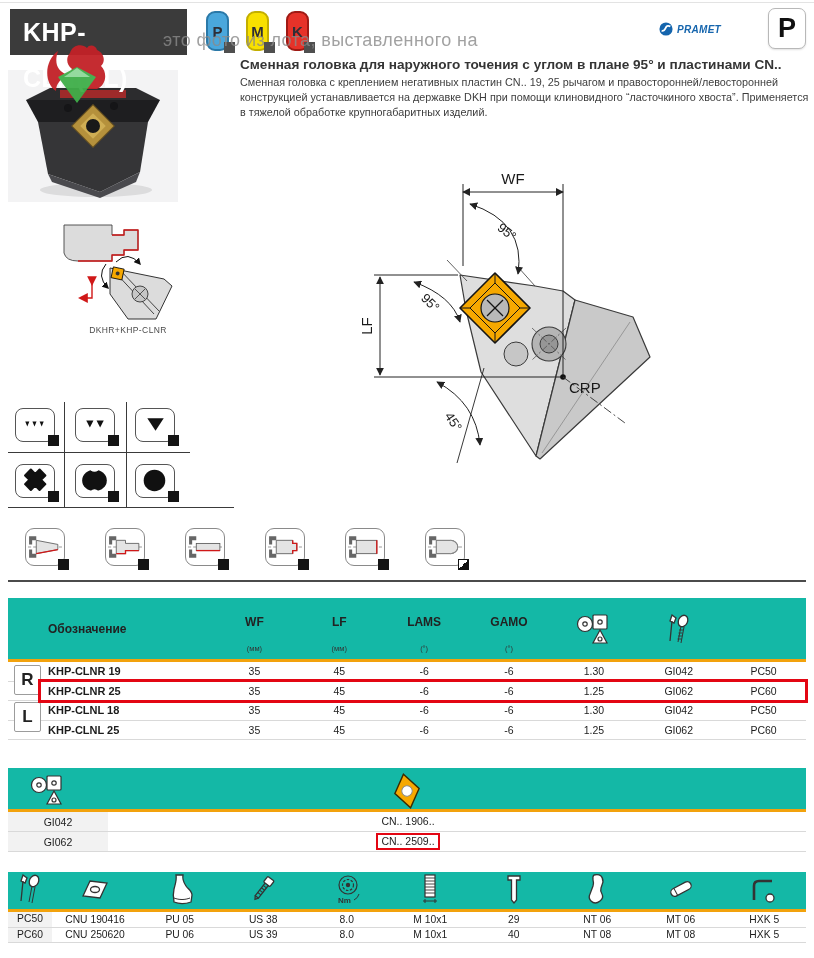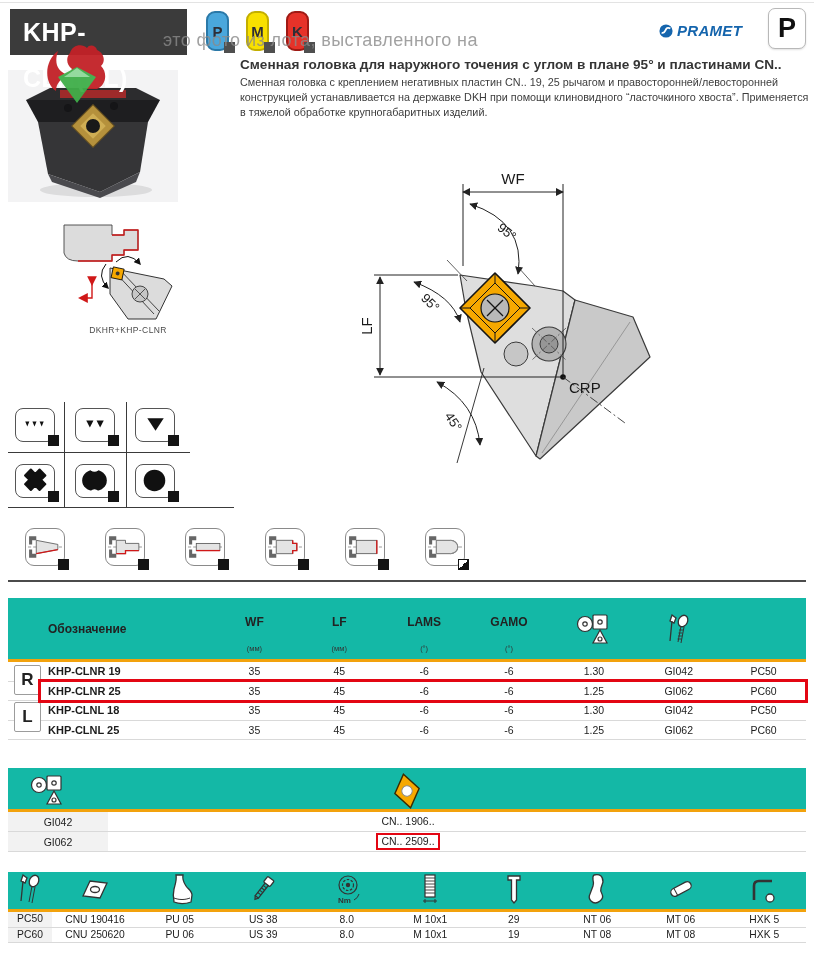"PRAMET" .brand { font-size: 15px -> 10px }
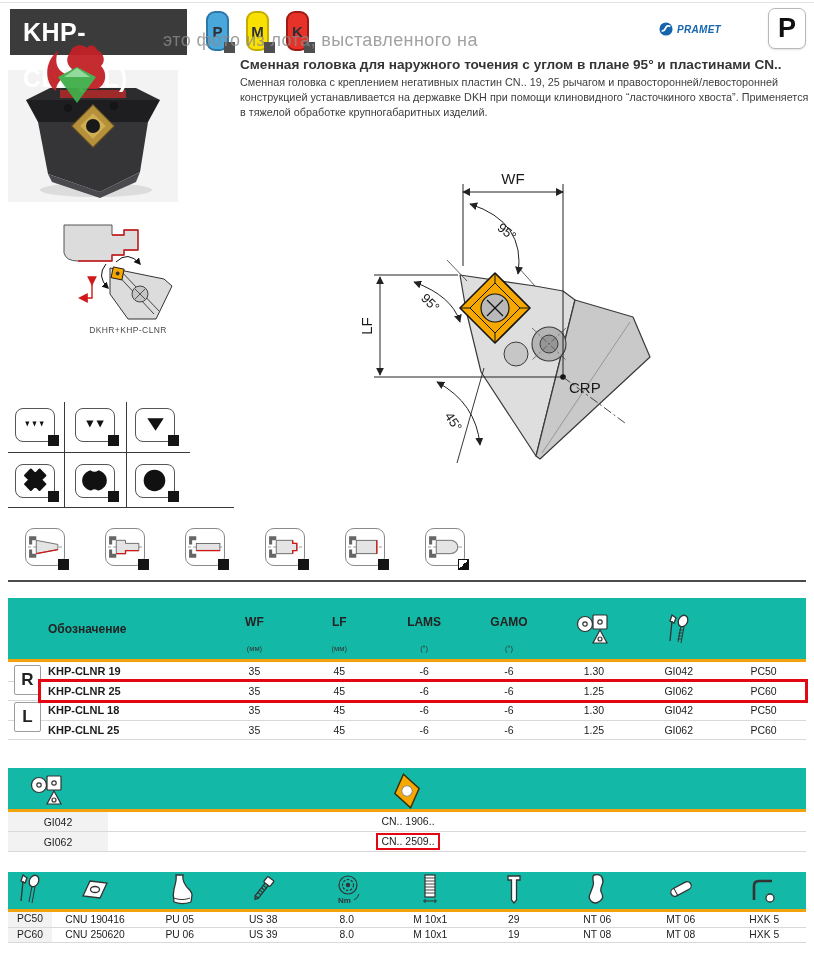"19" div { text: 19 -> 40 }
